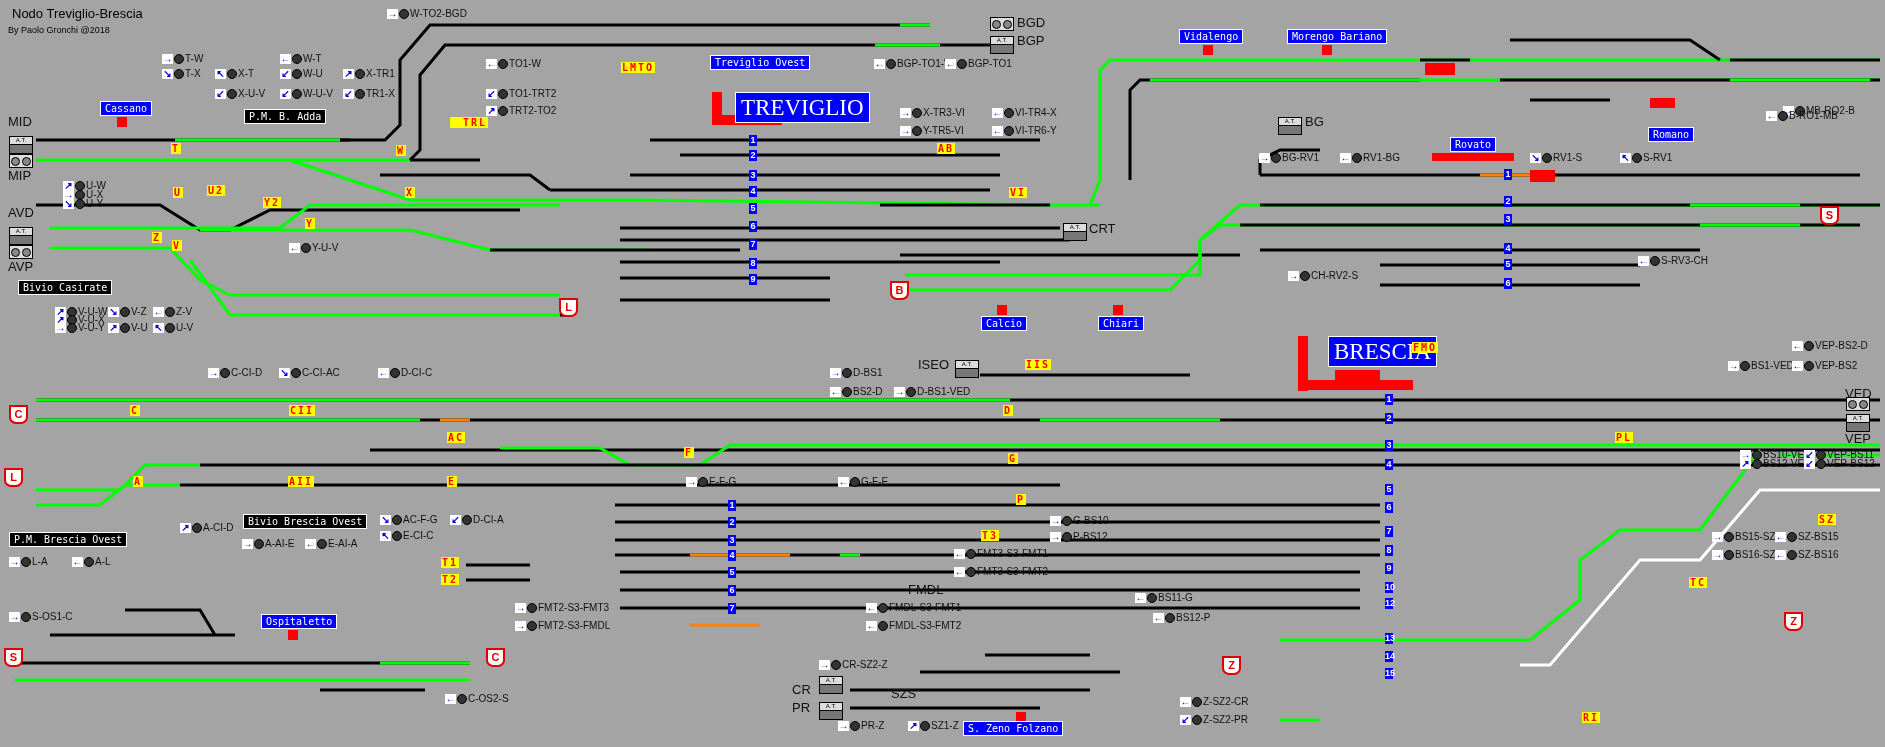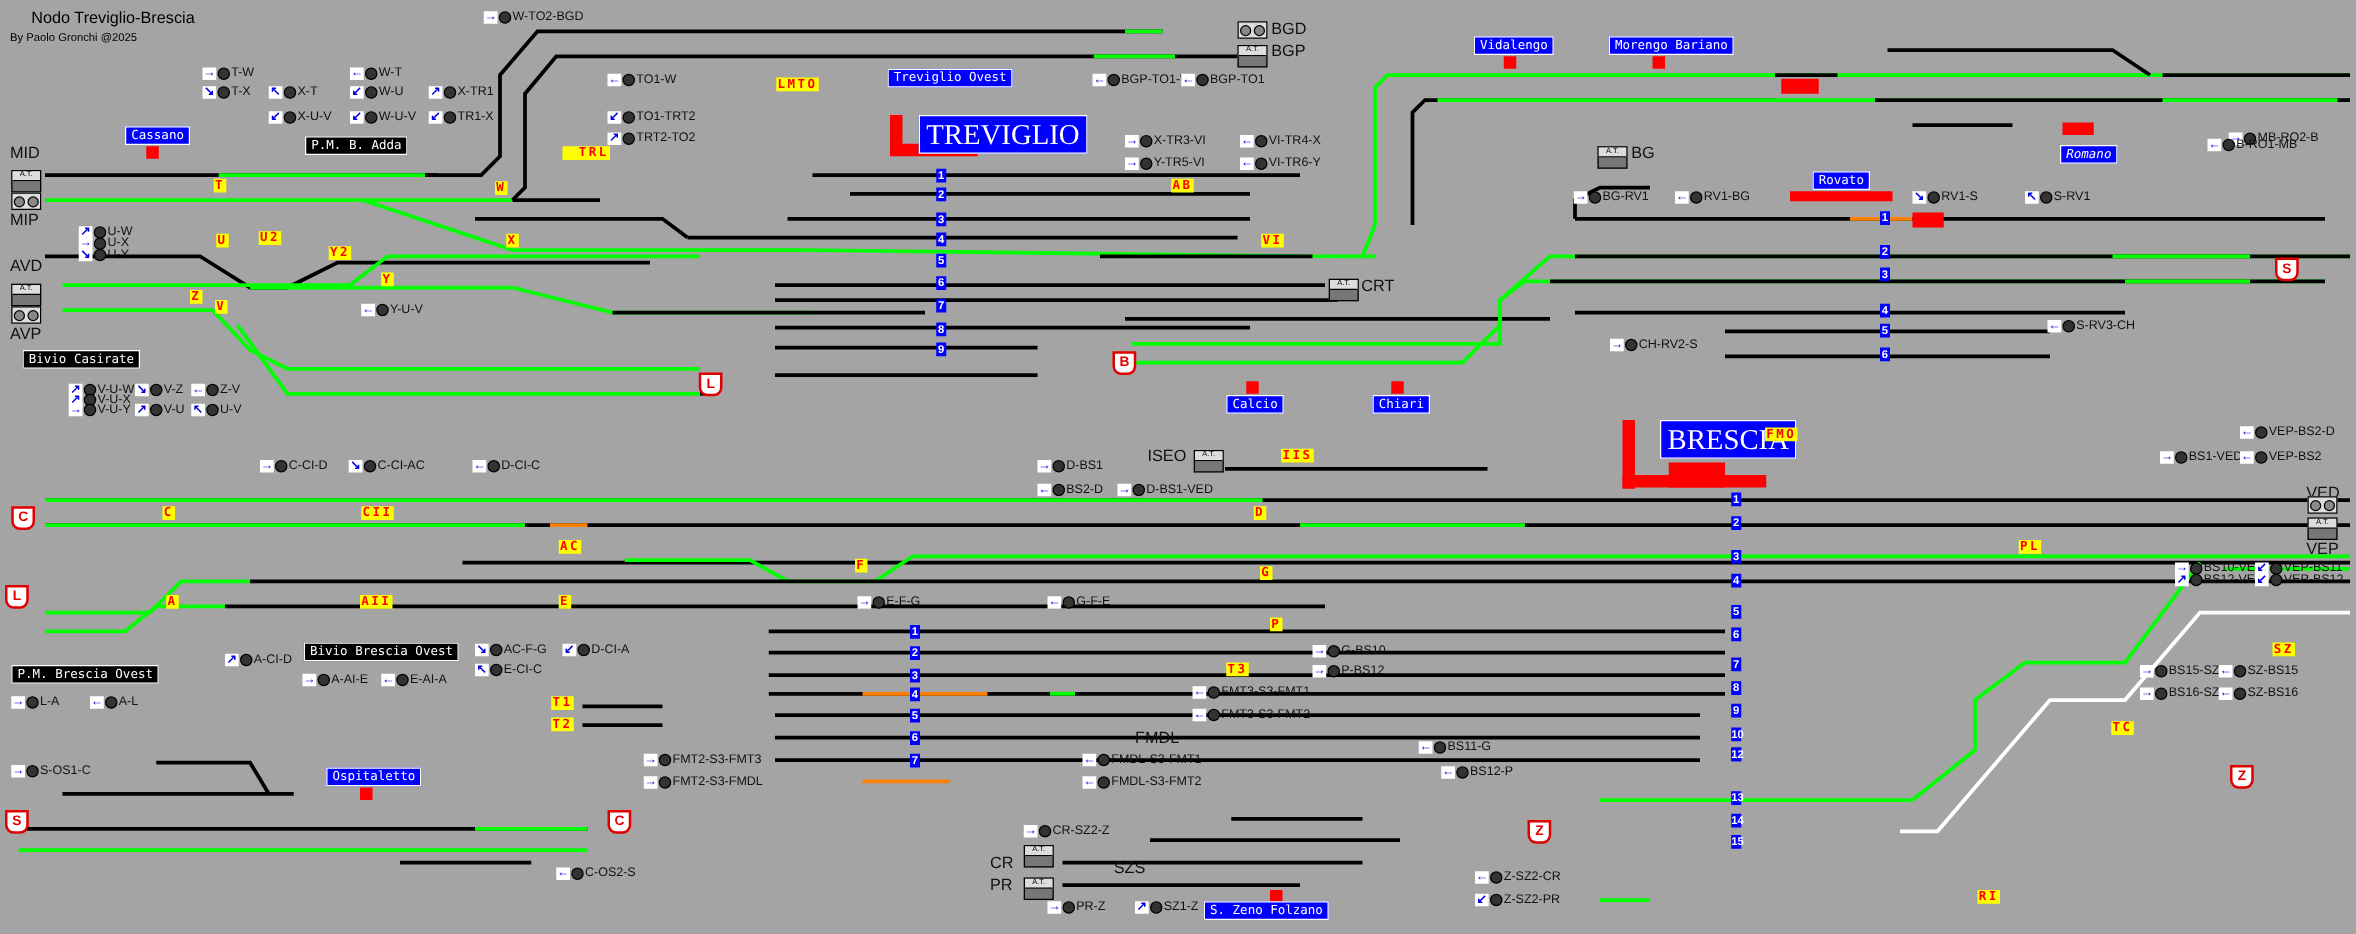"Nodo Treviglio-Brescia" div.abs { left: 25px -> 12px }
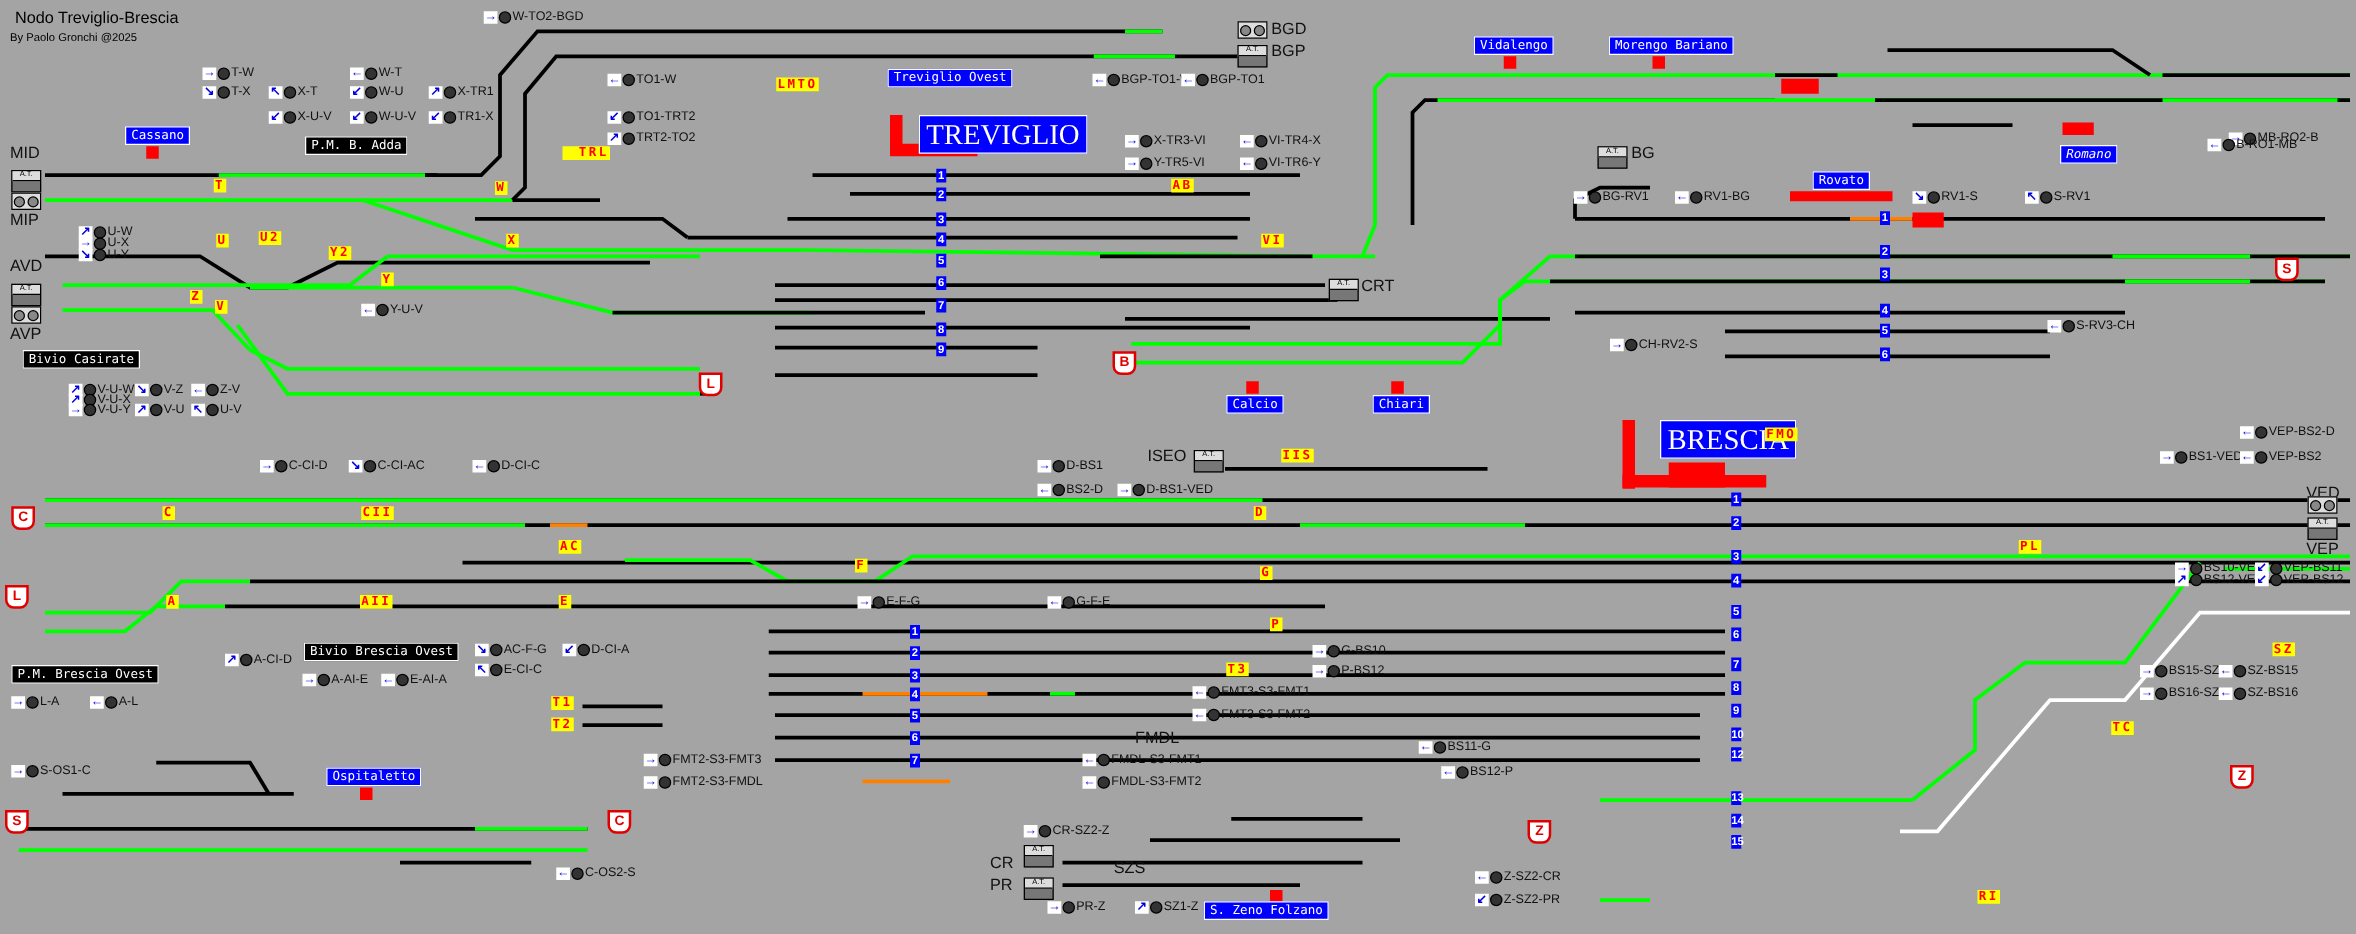"By Paolo Gronchi @2025" div.abs { text: @2025 -> @2018 }
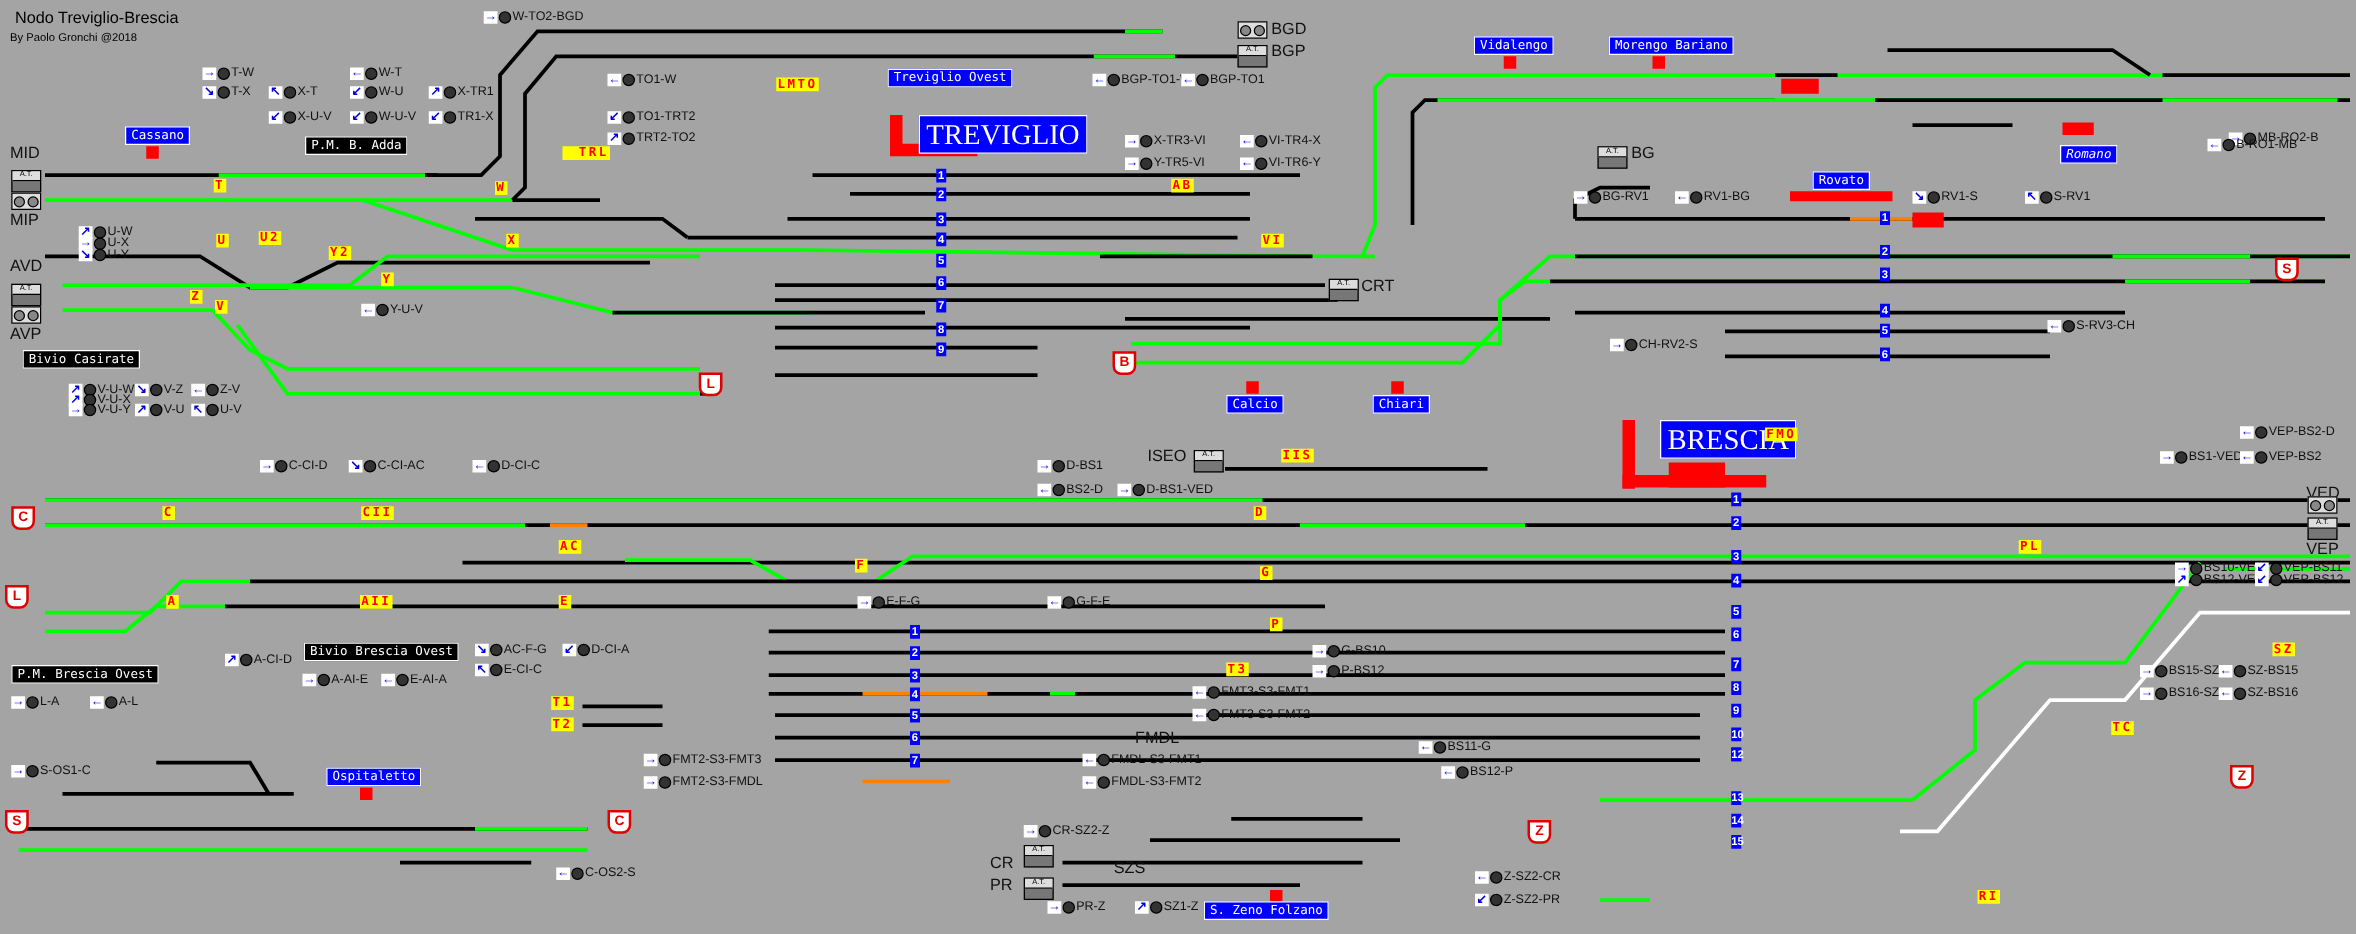"Romano" div.abs { font-style: italic -> none; top: 116px -> 127px }
